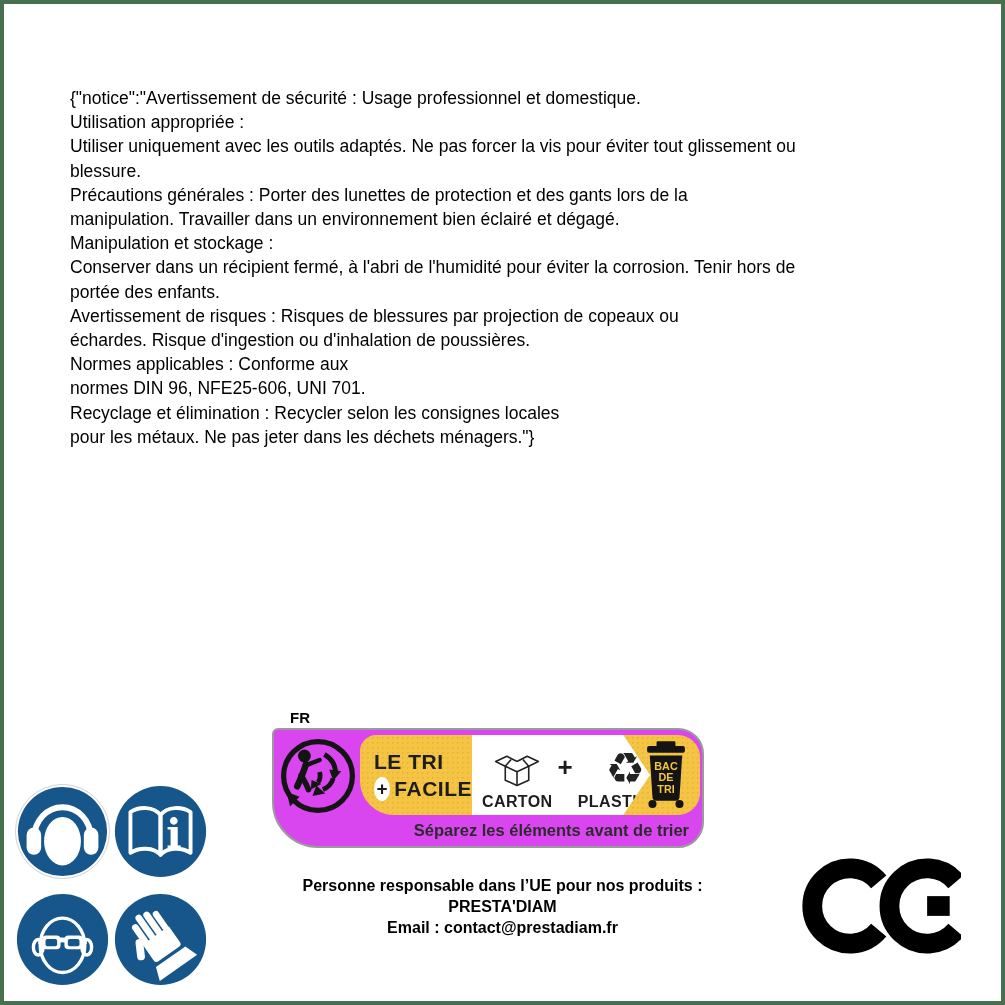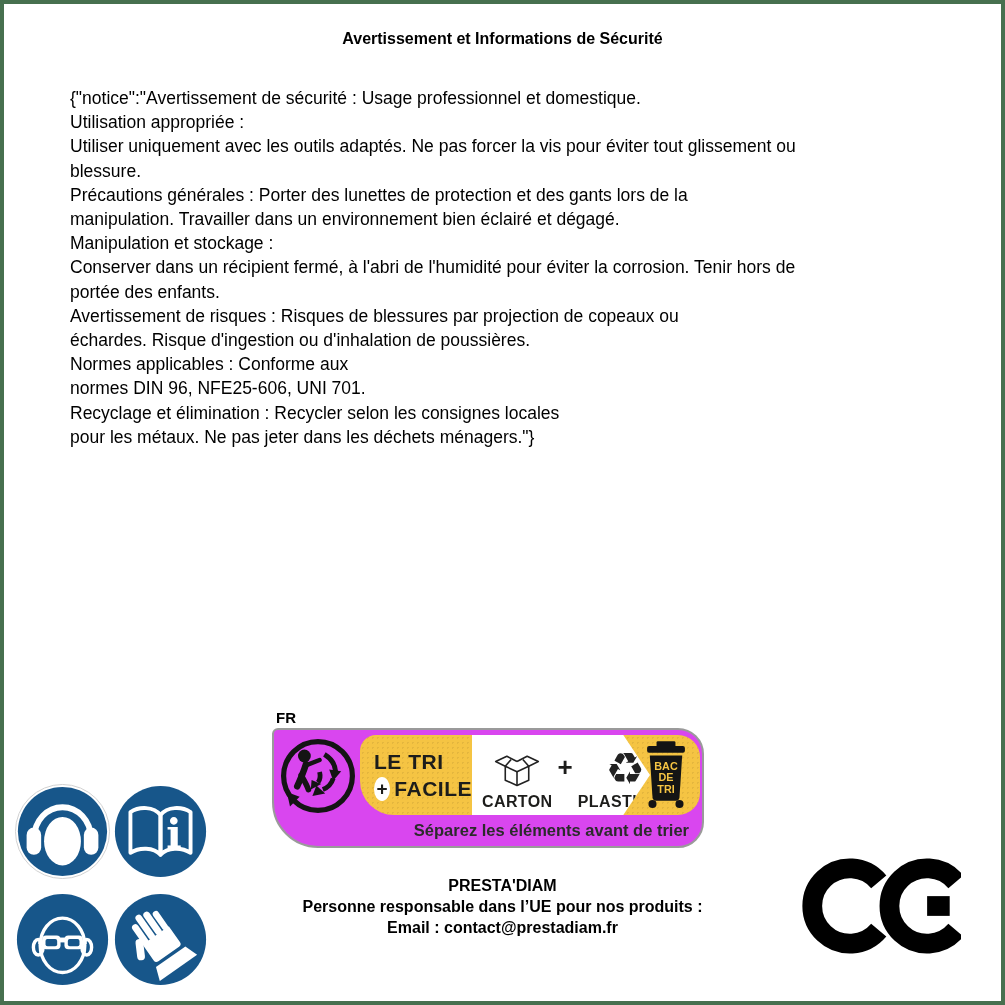"Avertissement et Informations de" div.title { html: <div>Avertissement et Informations de Sécurité</div> -> none }
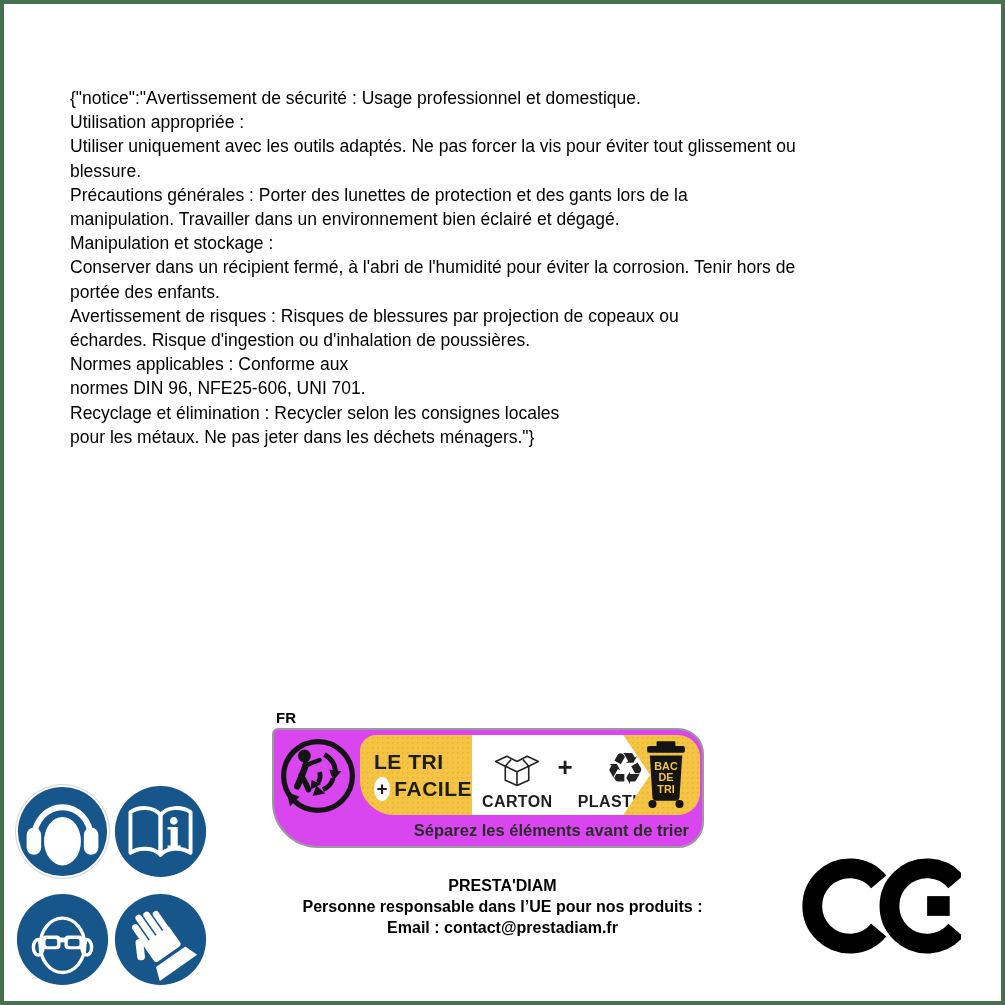"FR" .fr { margin: 0 0 2px 4px -> 0 0 2px 18px }
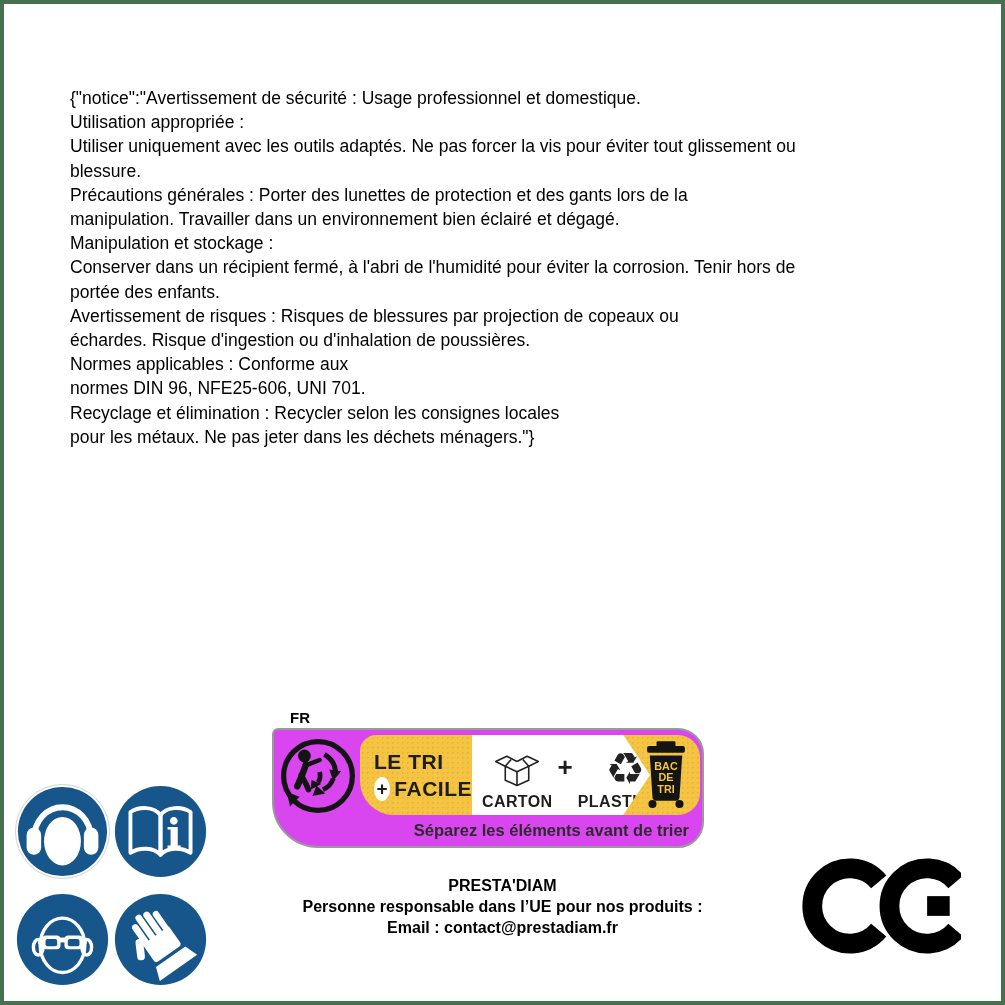"PRESTA'DIAM" div { order: before "Personne responsable dans l’UE pour" -> after "Personne responsable dans l’UE pour" }
